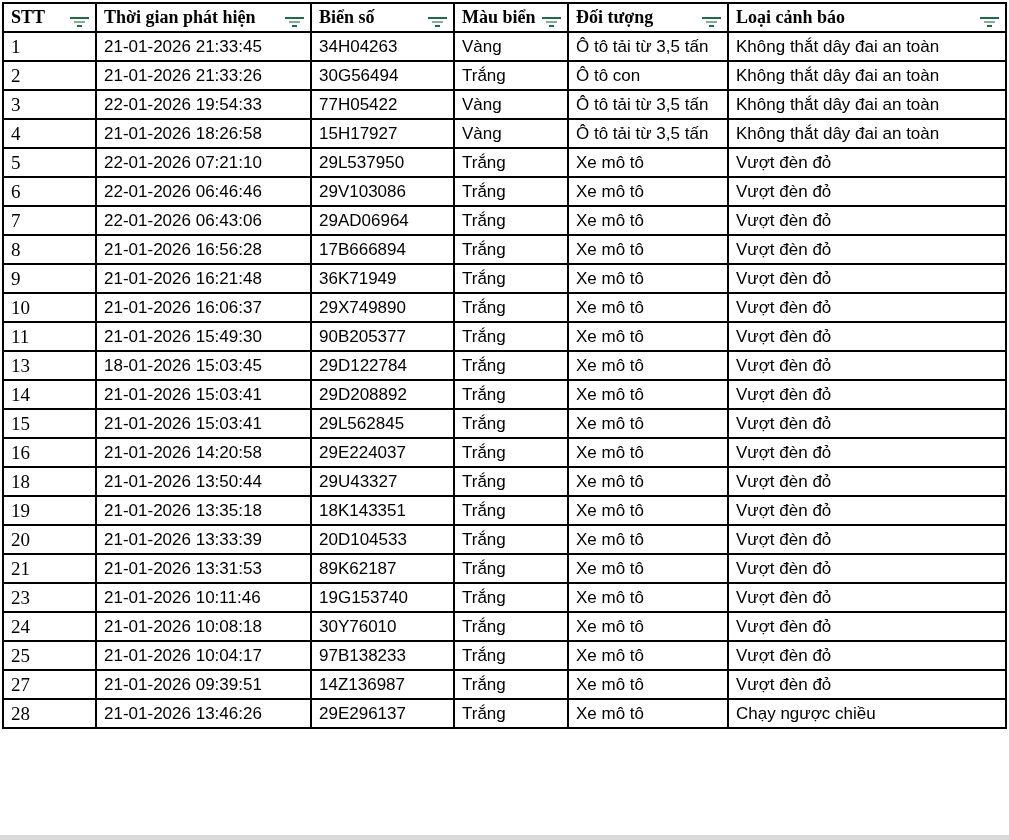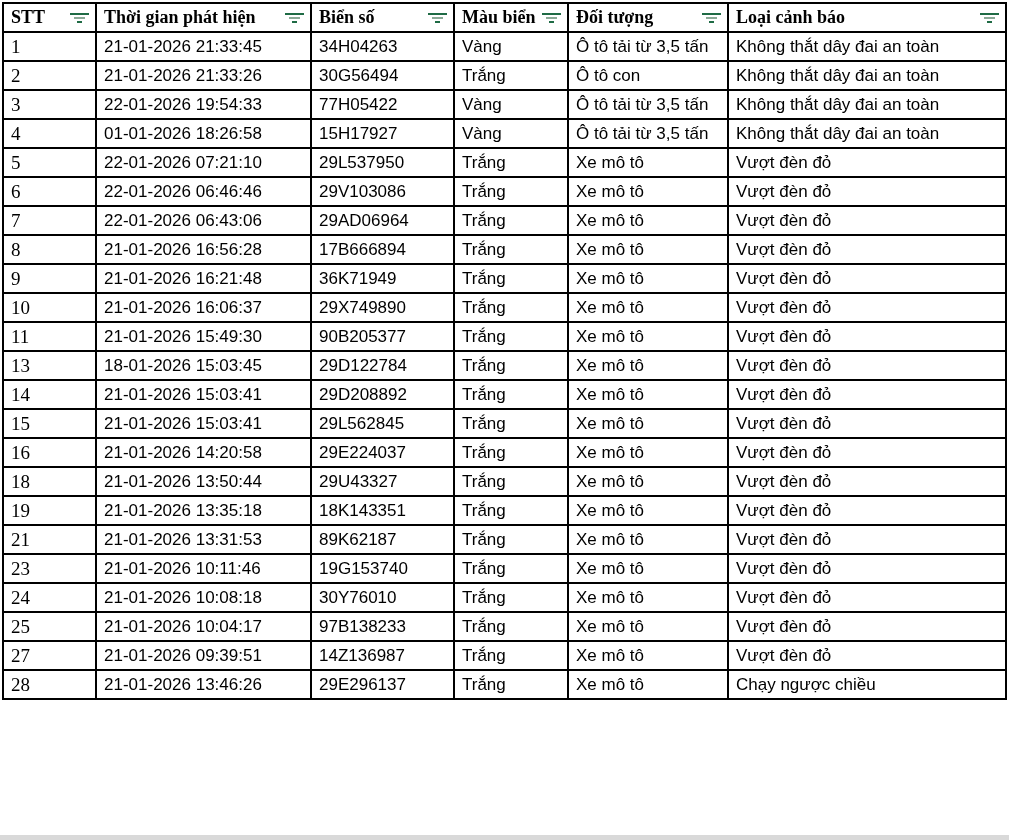"STT" .grid th .th-inner { align-items: center -> flex-end }
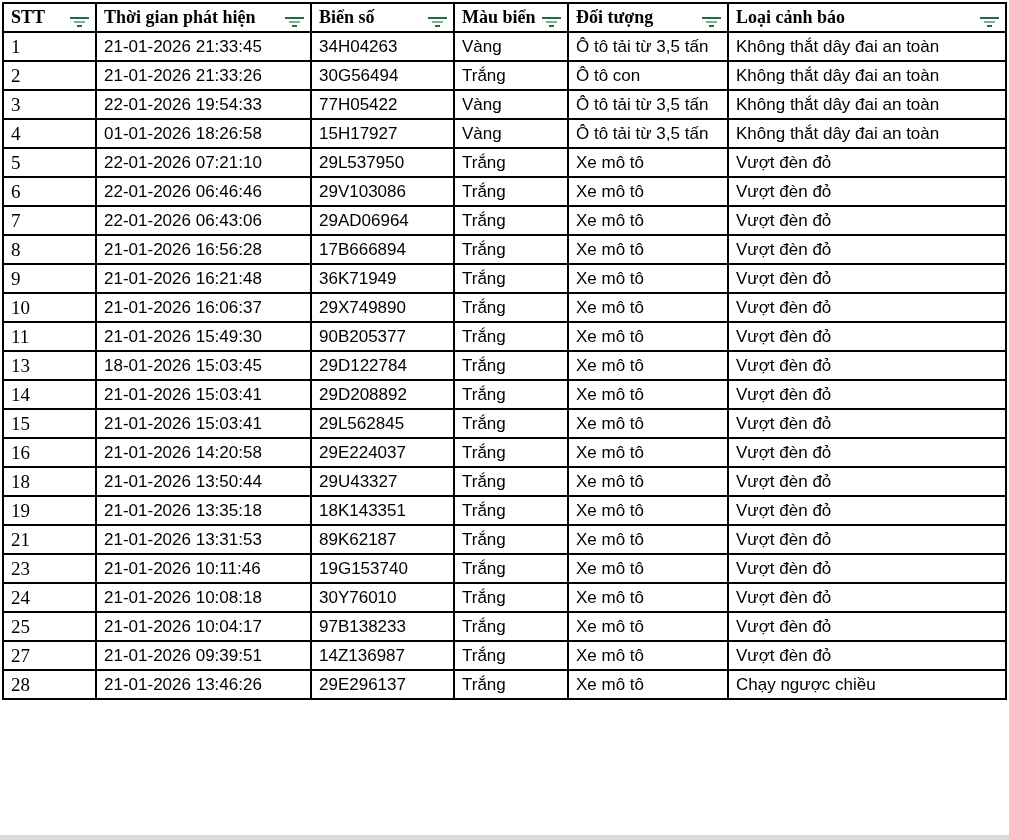"01-01-2026 18:26:58" td { text: 01-01-2026 -> 21-01-2026 }
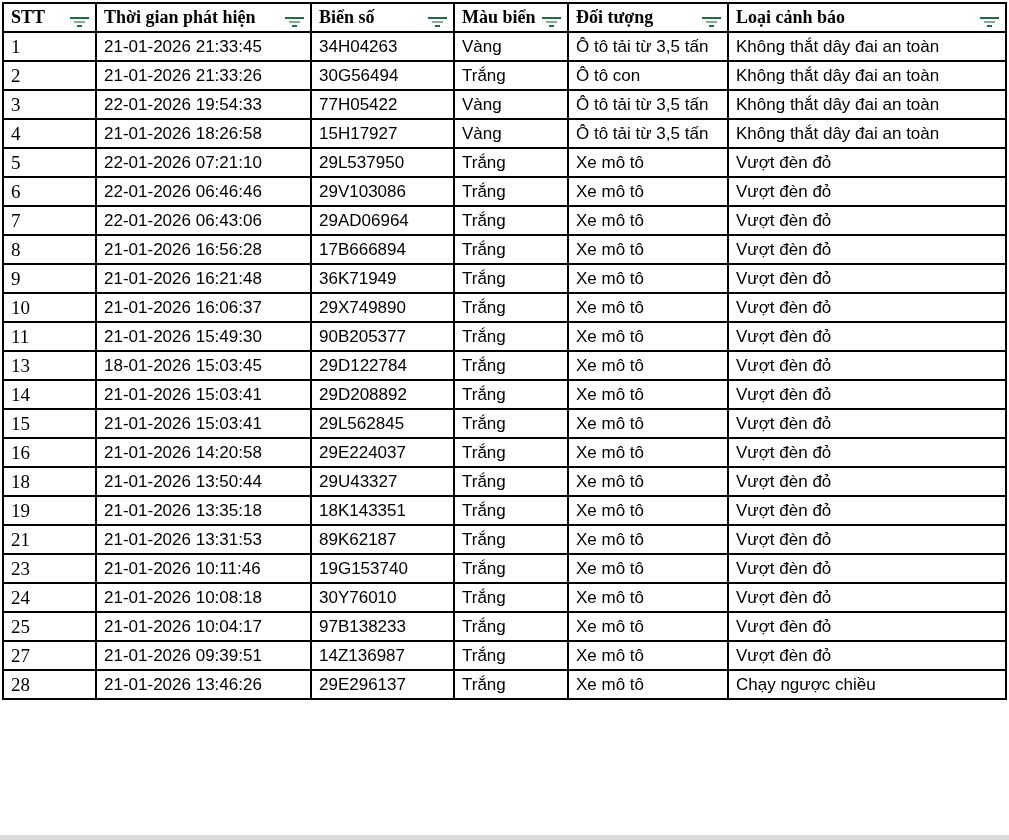"20" tr { html: none -> <tr> <td>20</td> <td>21-01-2026 13:33:39</td> <td>20D104533</td> <td>Trắng</td> <td>Xe mô tô</td> <td>Vượt đèn đỏ</td> </tr> }
